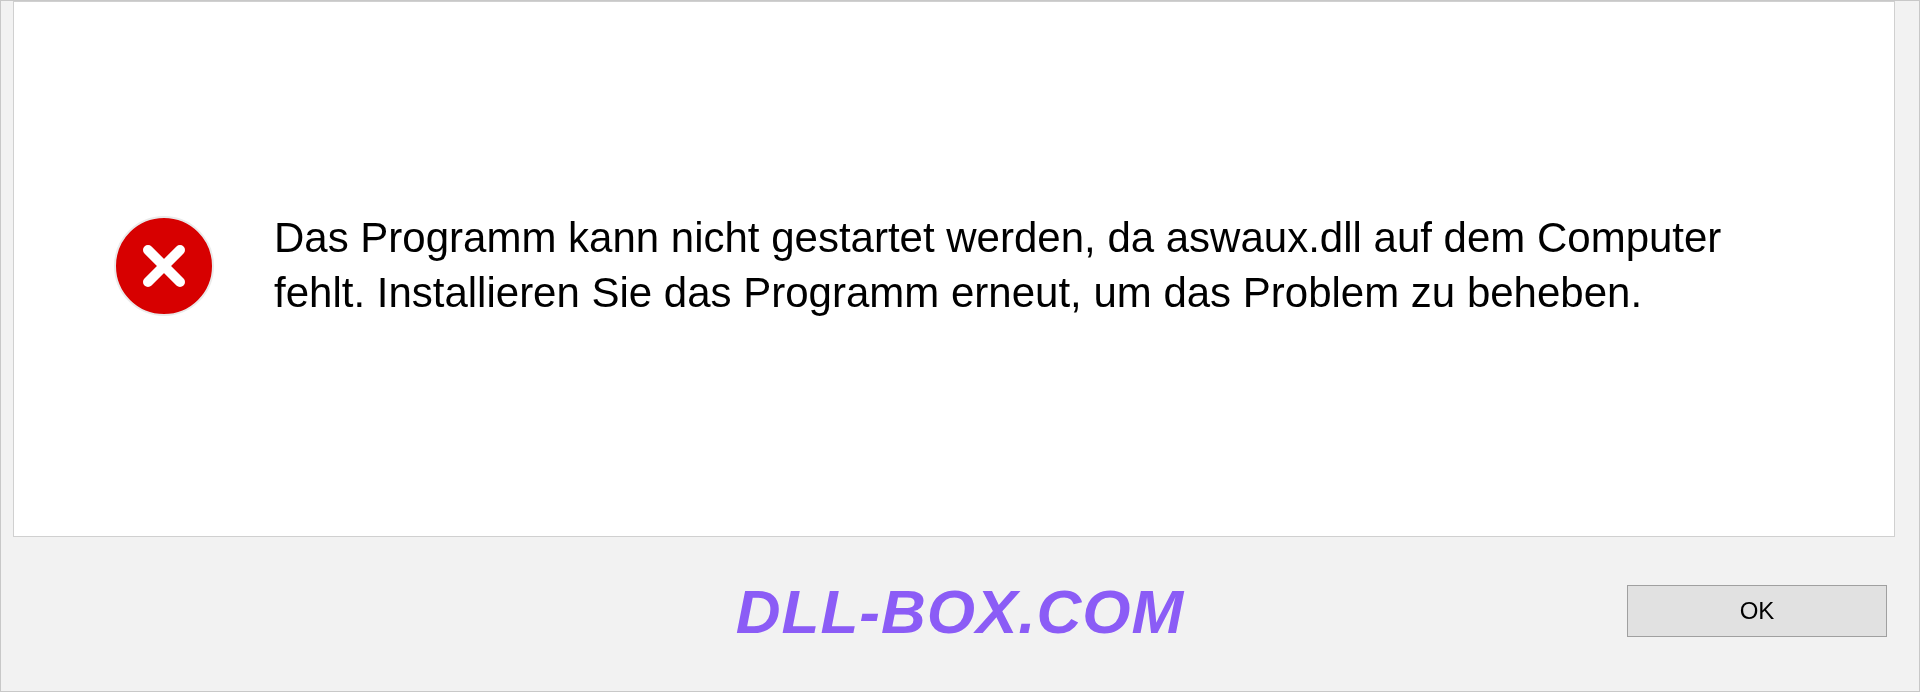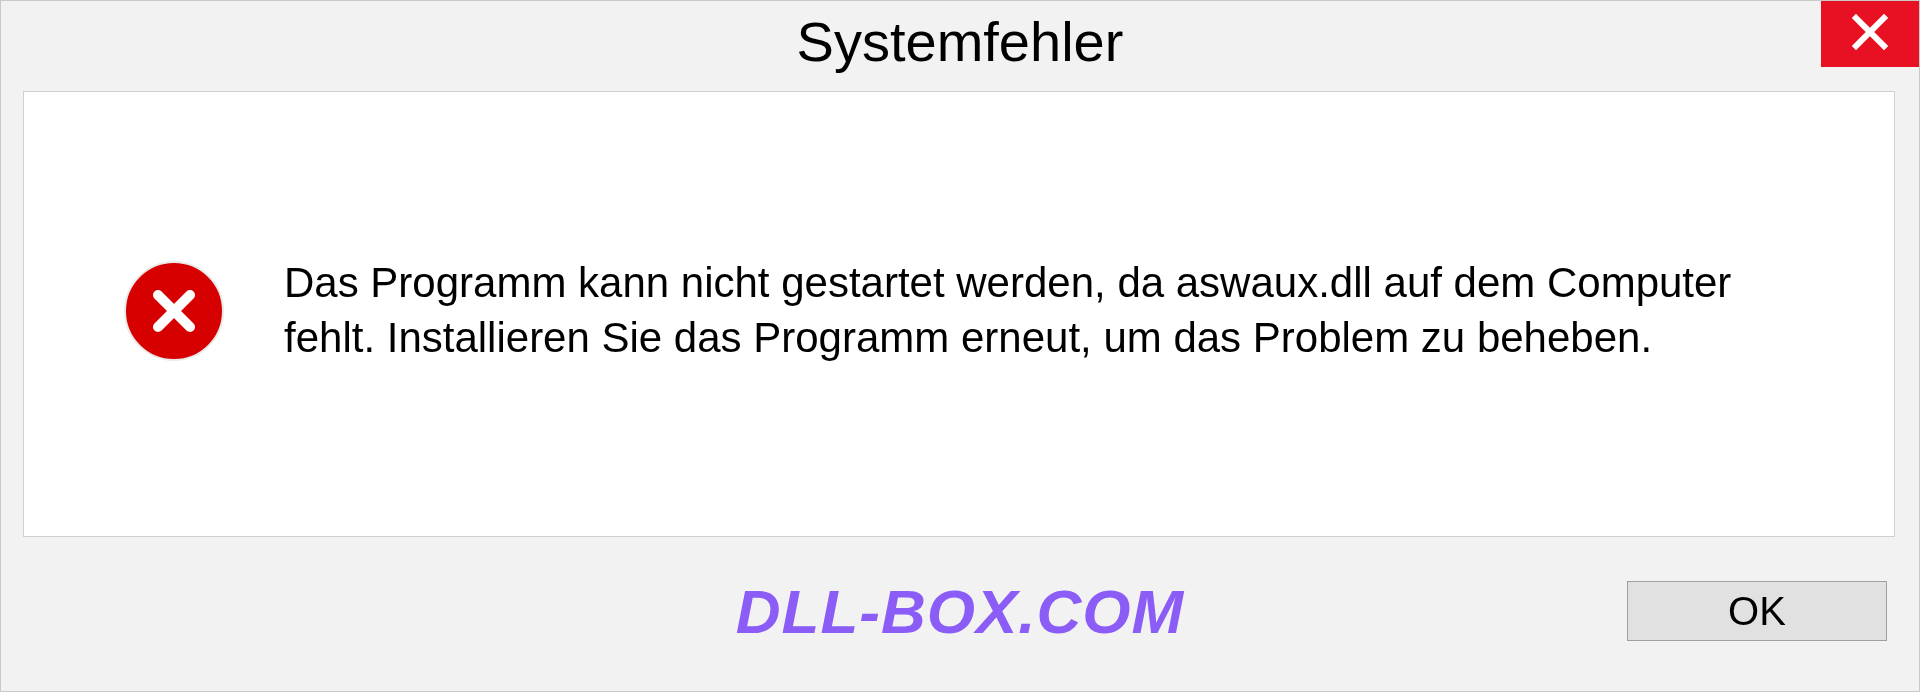"Systemfehler" div.titlebar { html: <div> <div>Systemfehler</div> <div> <span> <svg> <line></line> <line></line> </svg> </span> </div> </div> -> none }
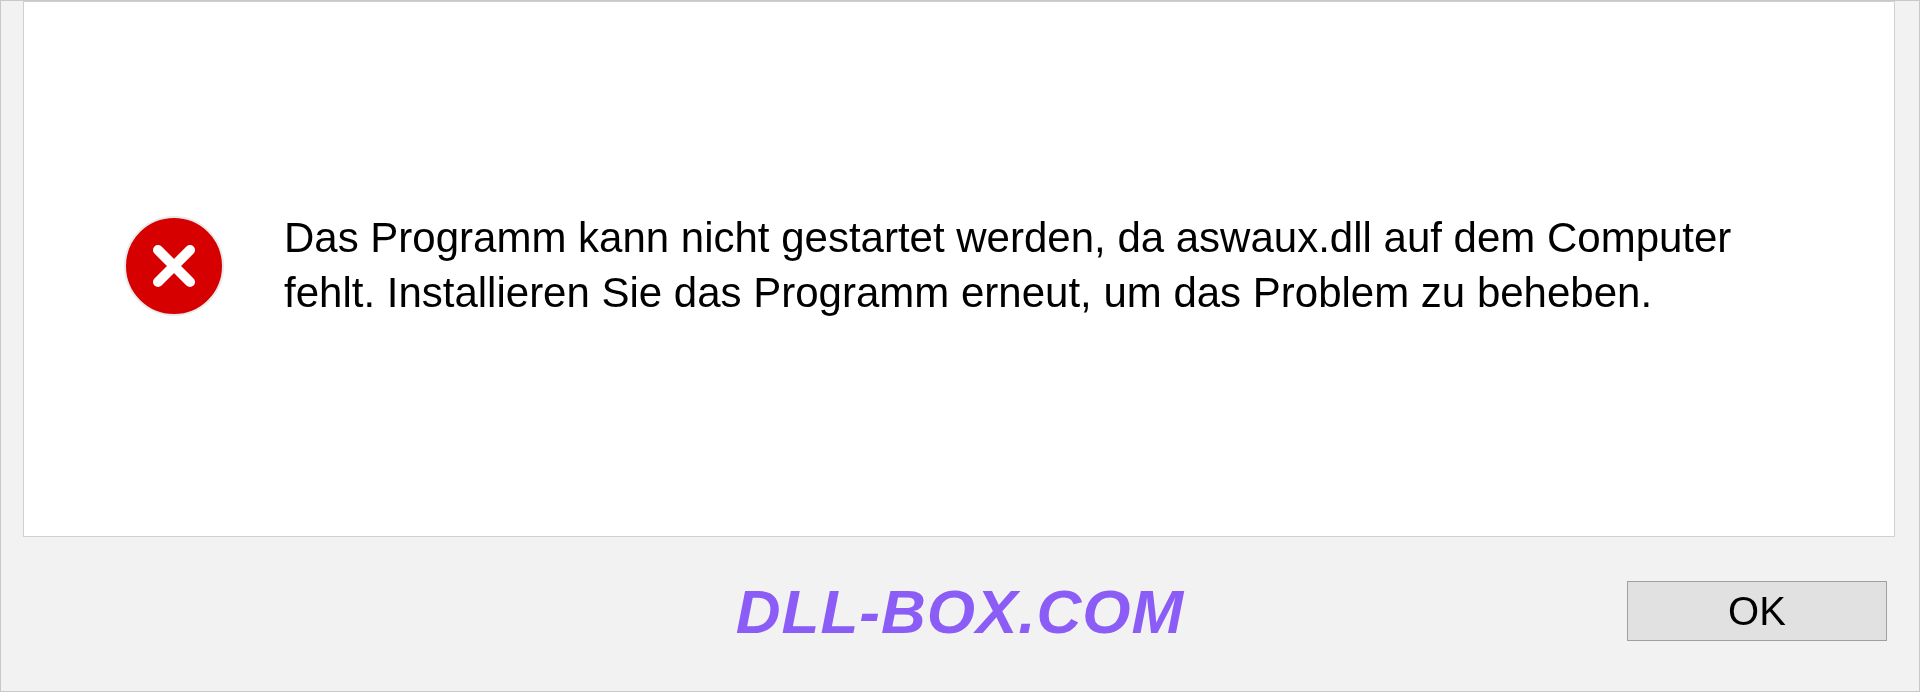"Das Programm kann nicht gestartet" .content-panel { margin: 0 24px 24px 22px -> 0 24px 24px 12px }
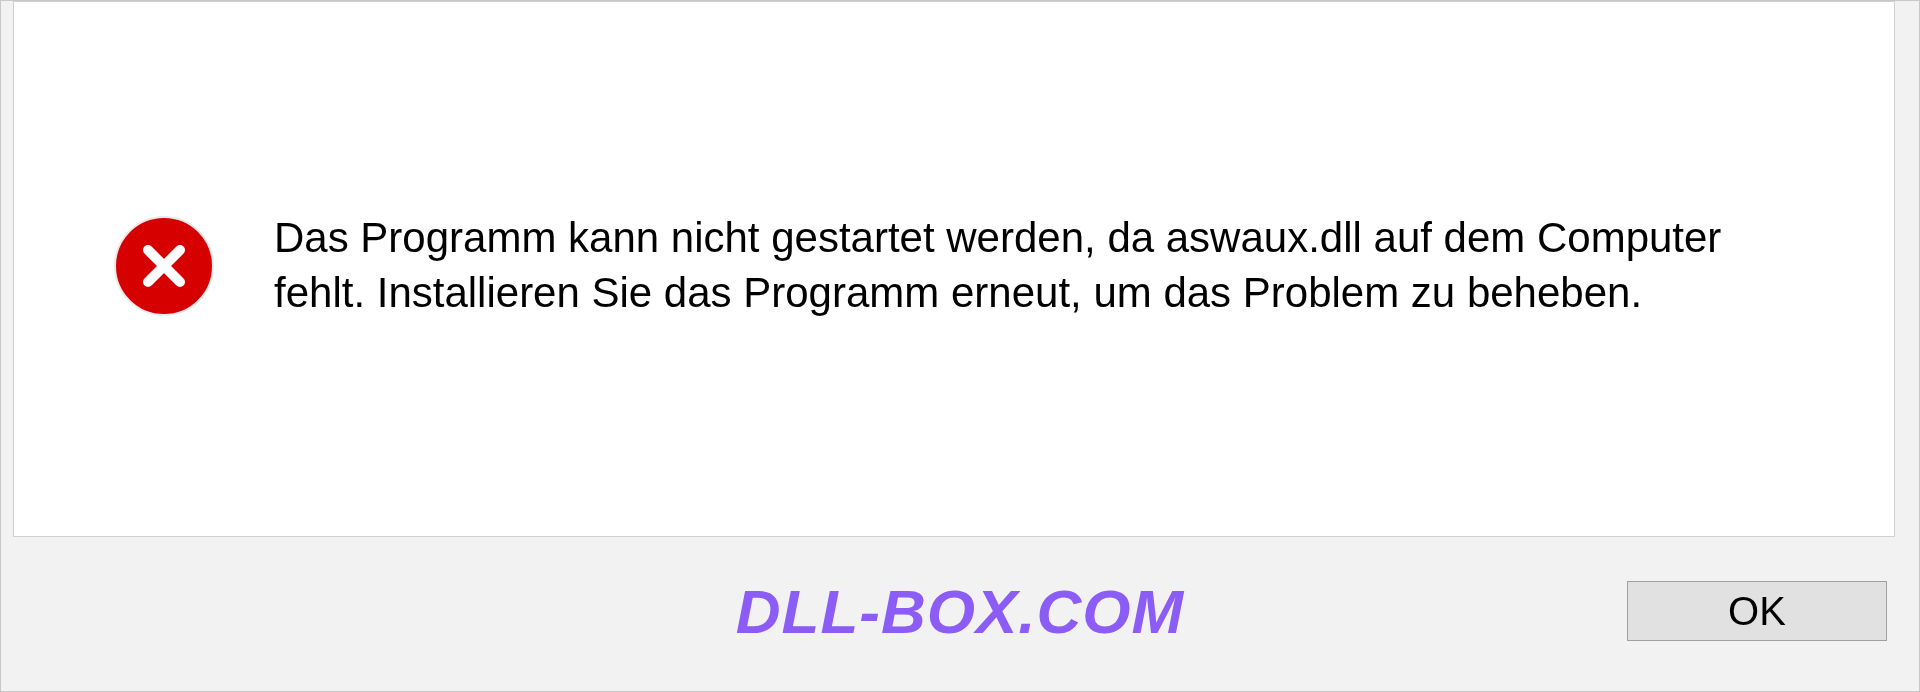"OK" .ok-btn { font-size: 40px -> 24px; height: 60px -> 52px }
